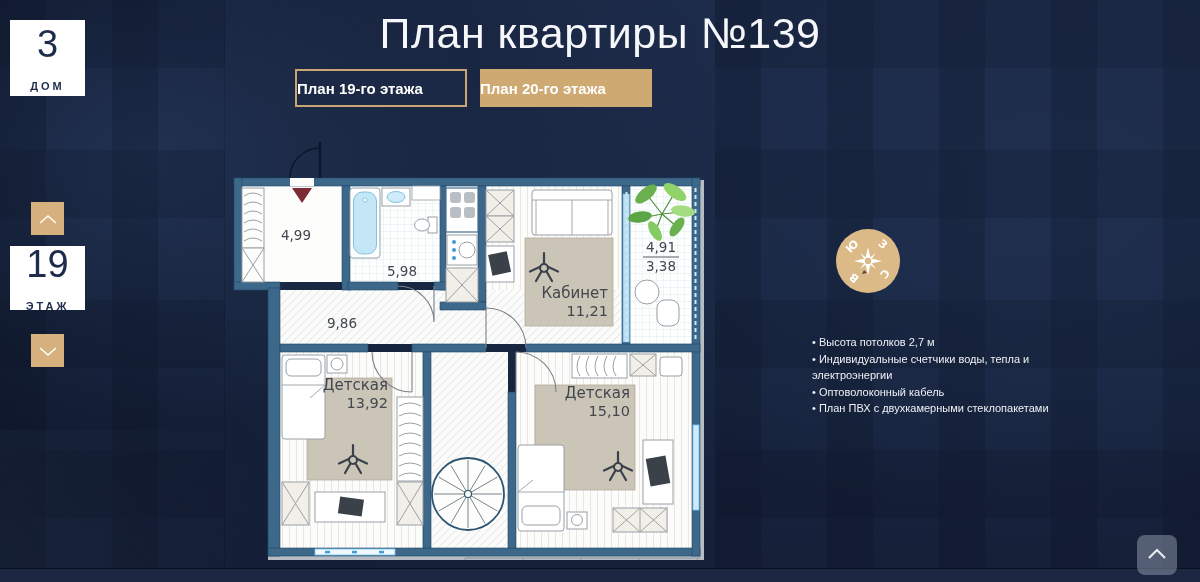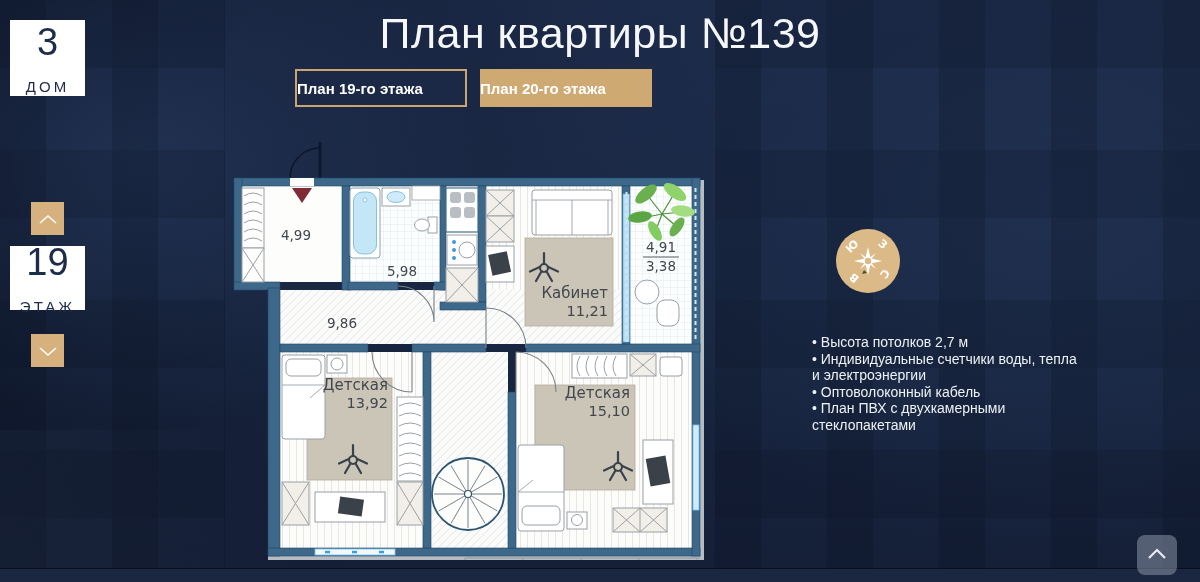"ДОМ" .badge .cap { font-size: 15px -> 11px; font-weight: none -> bold }
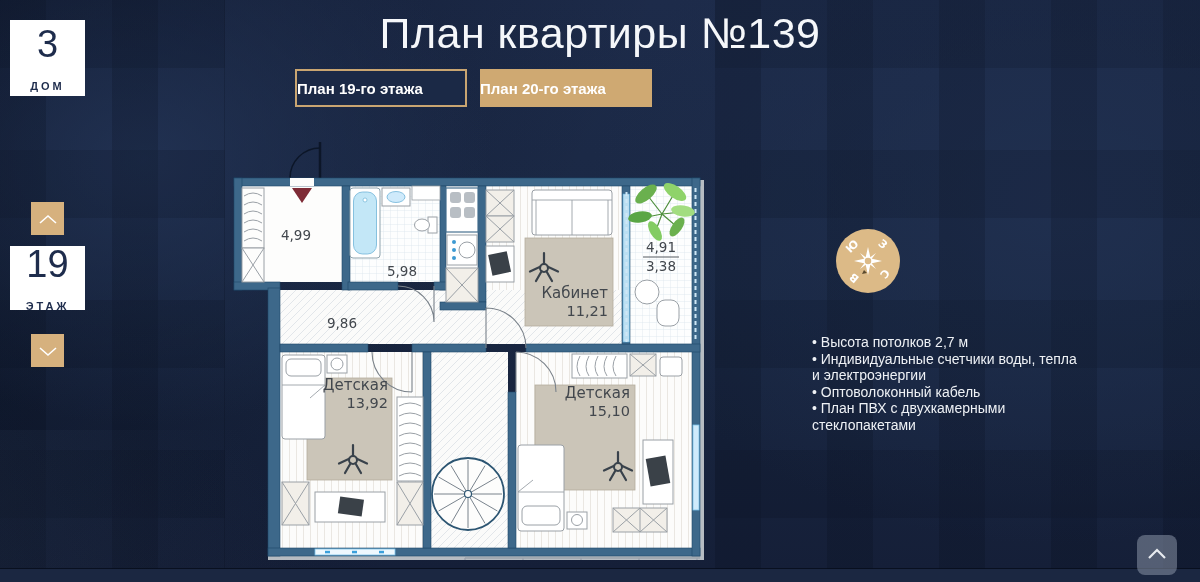"Высота потолков 2,7 м" .features { font-size: 14px -> 11px }
